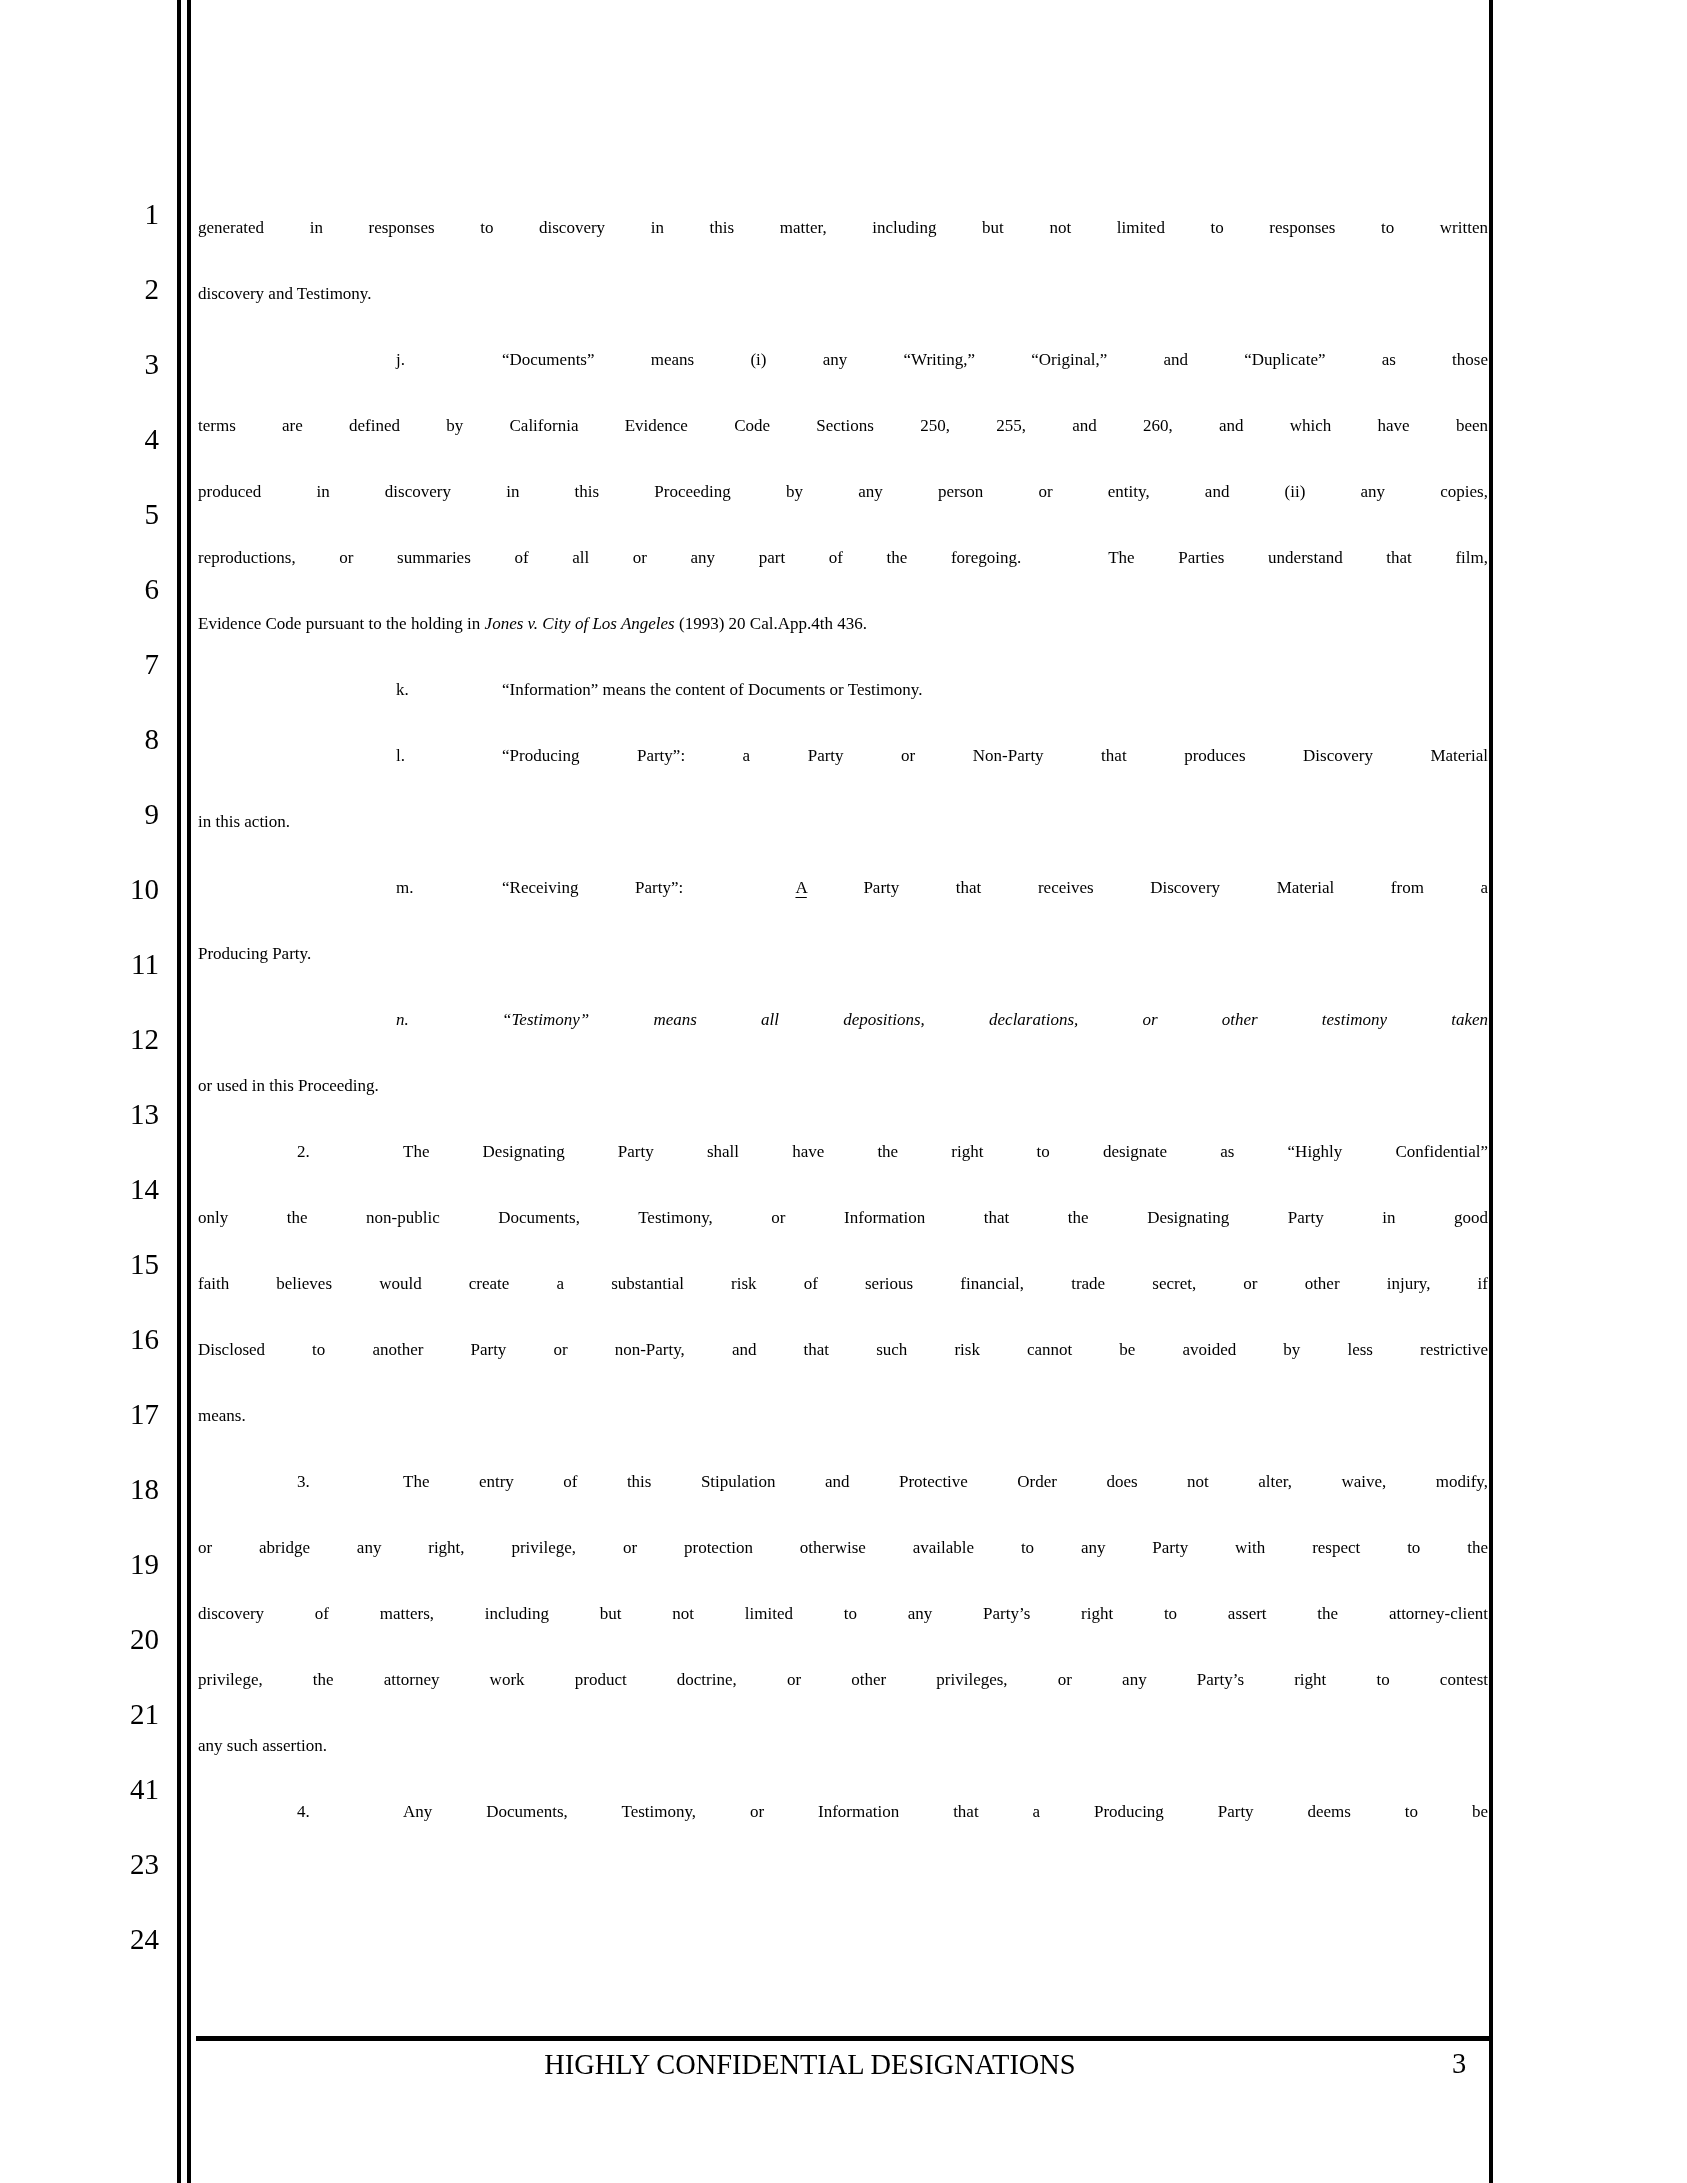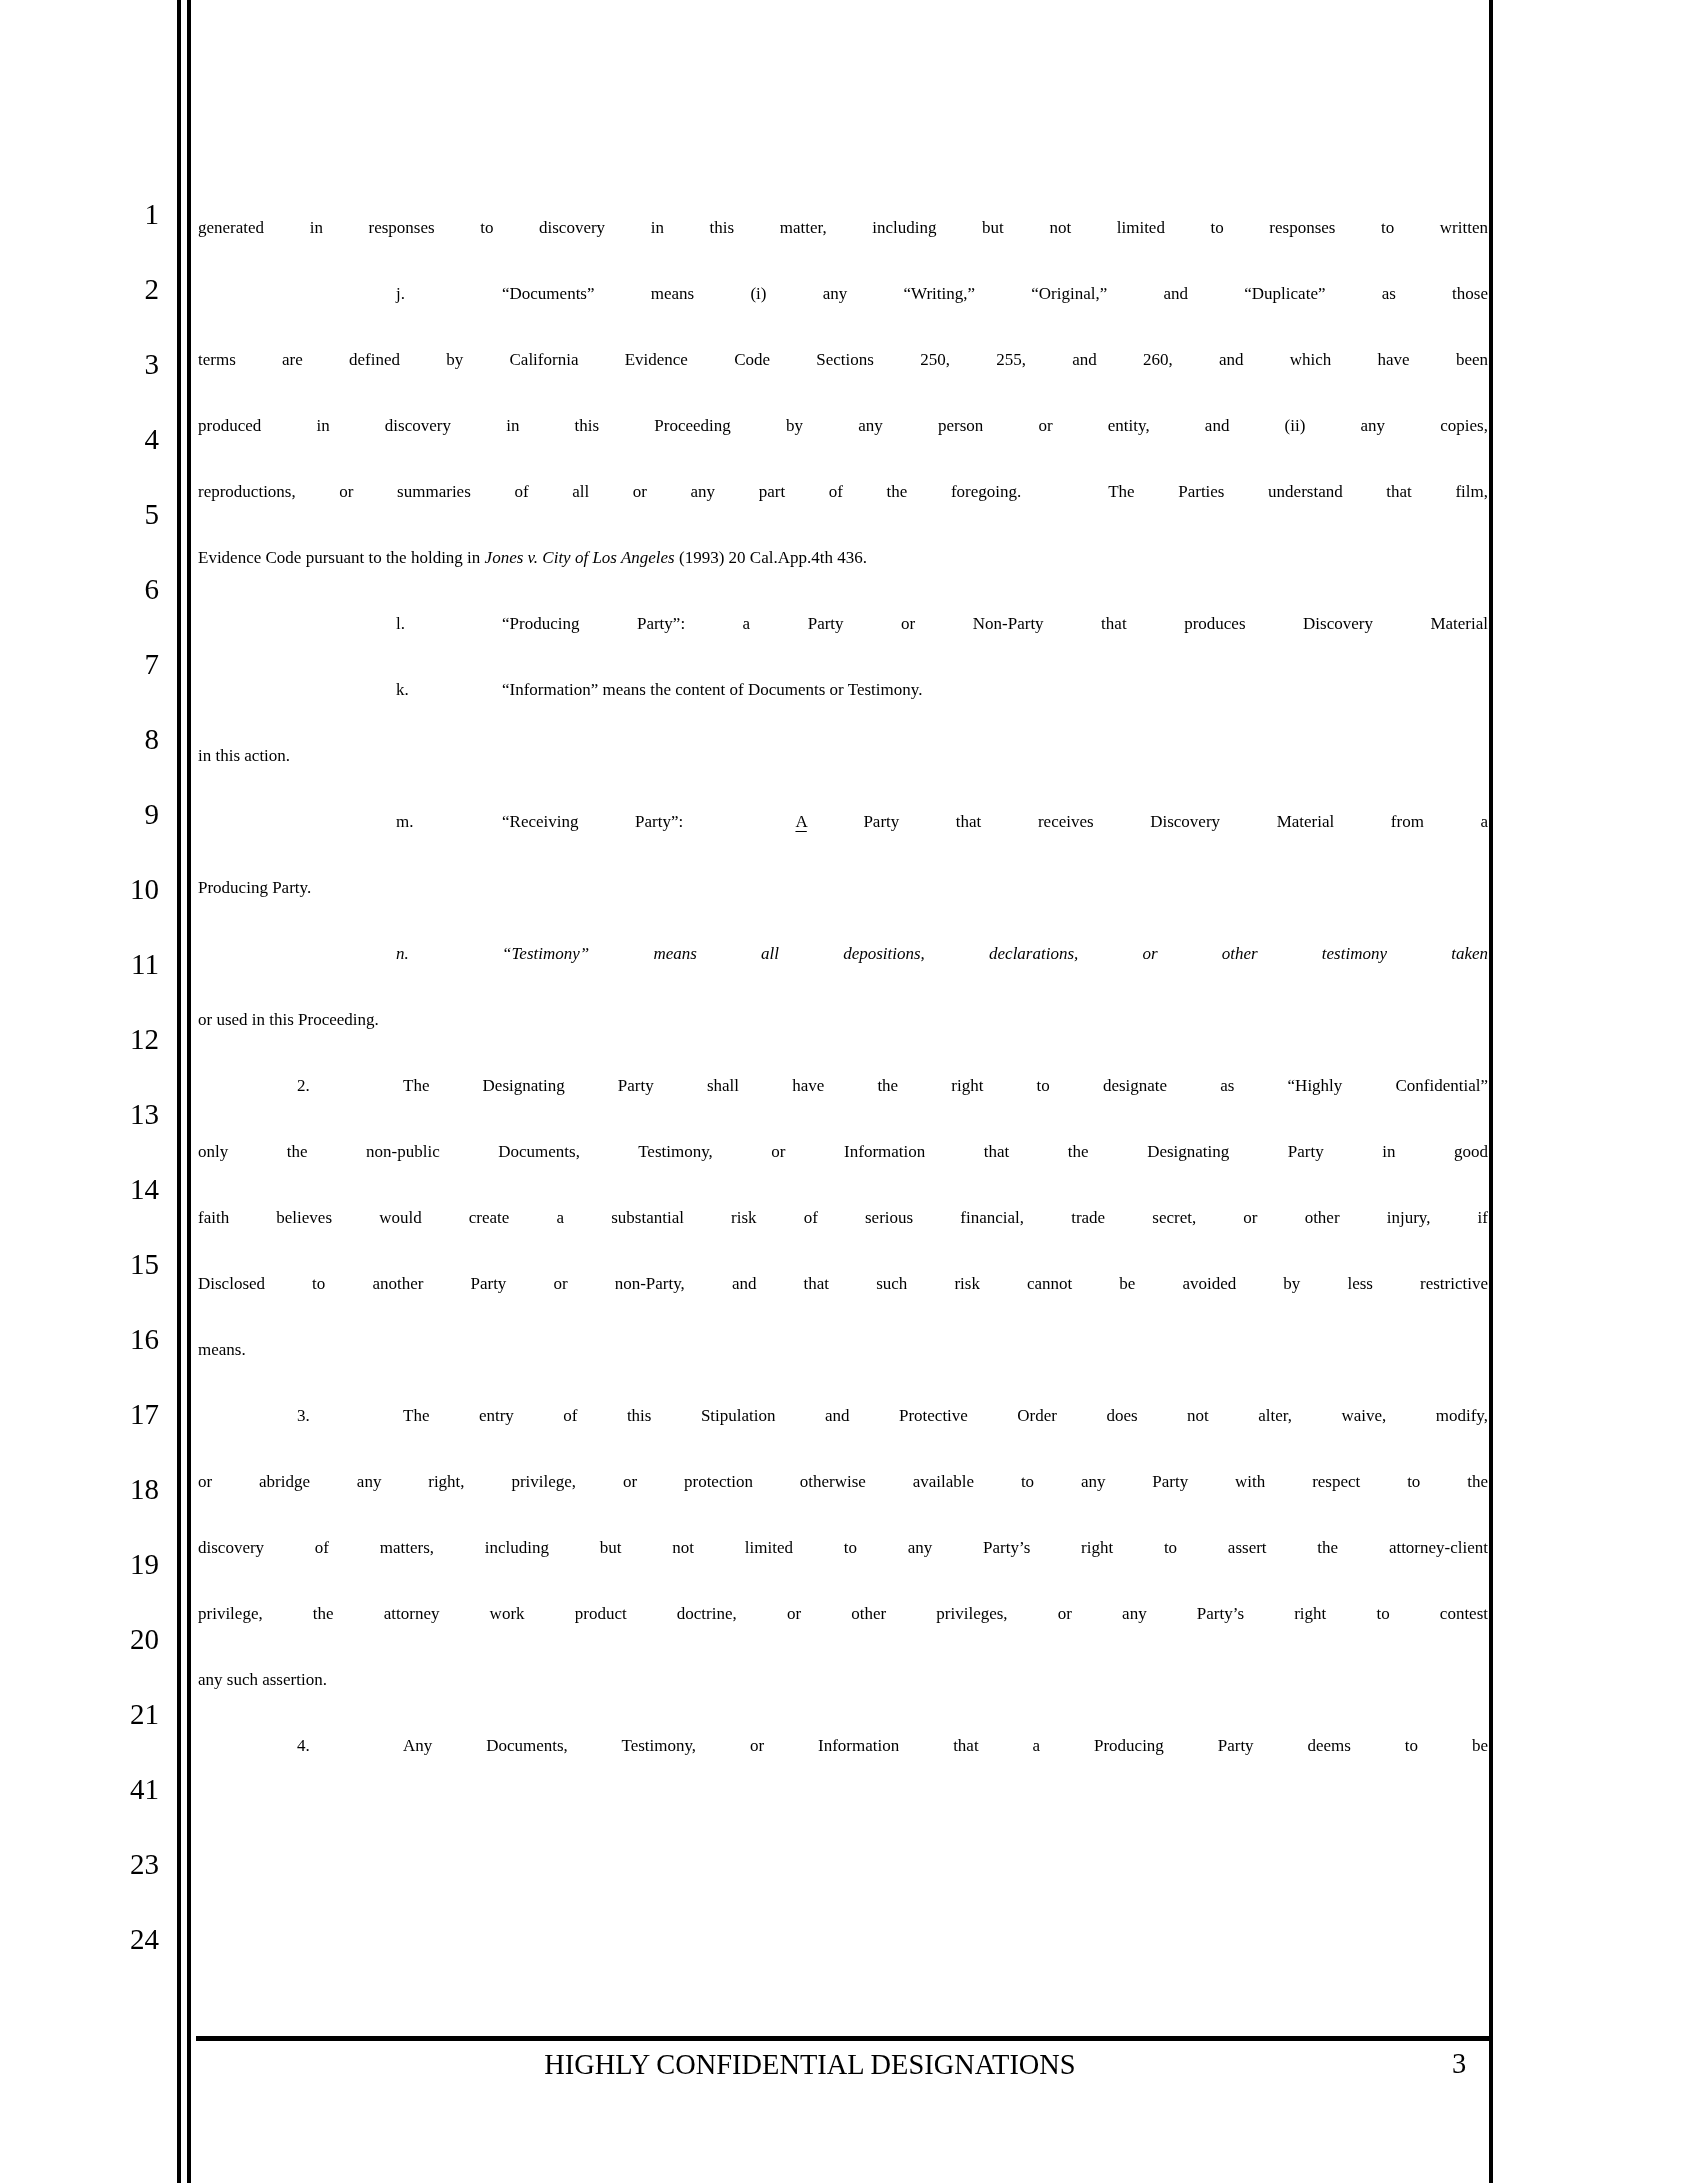"discovery and Testimony." div.row { html: none -> <div><span>discovery and Testimony.</span></div> }
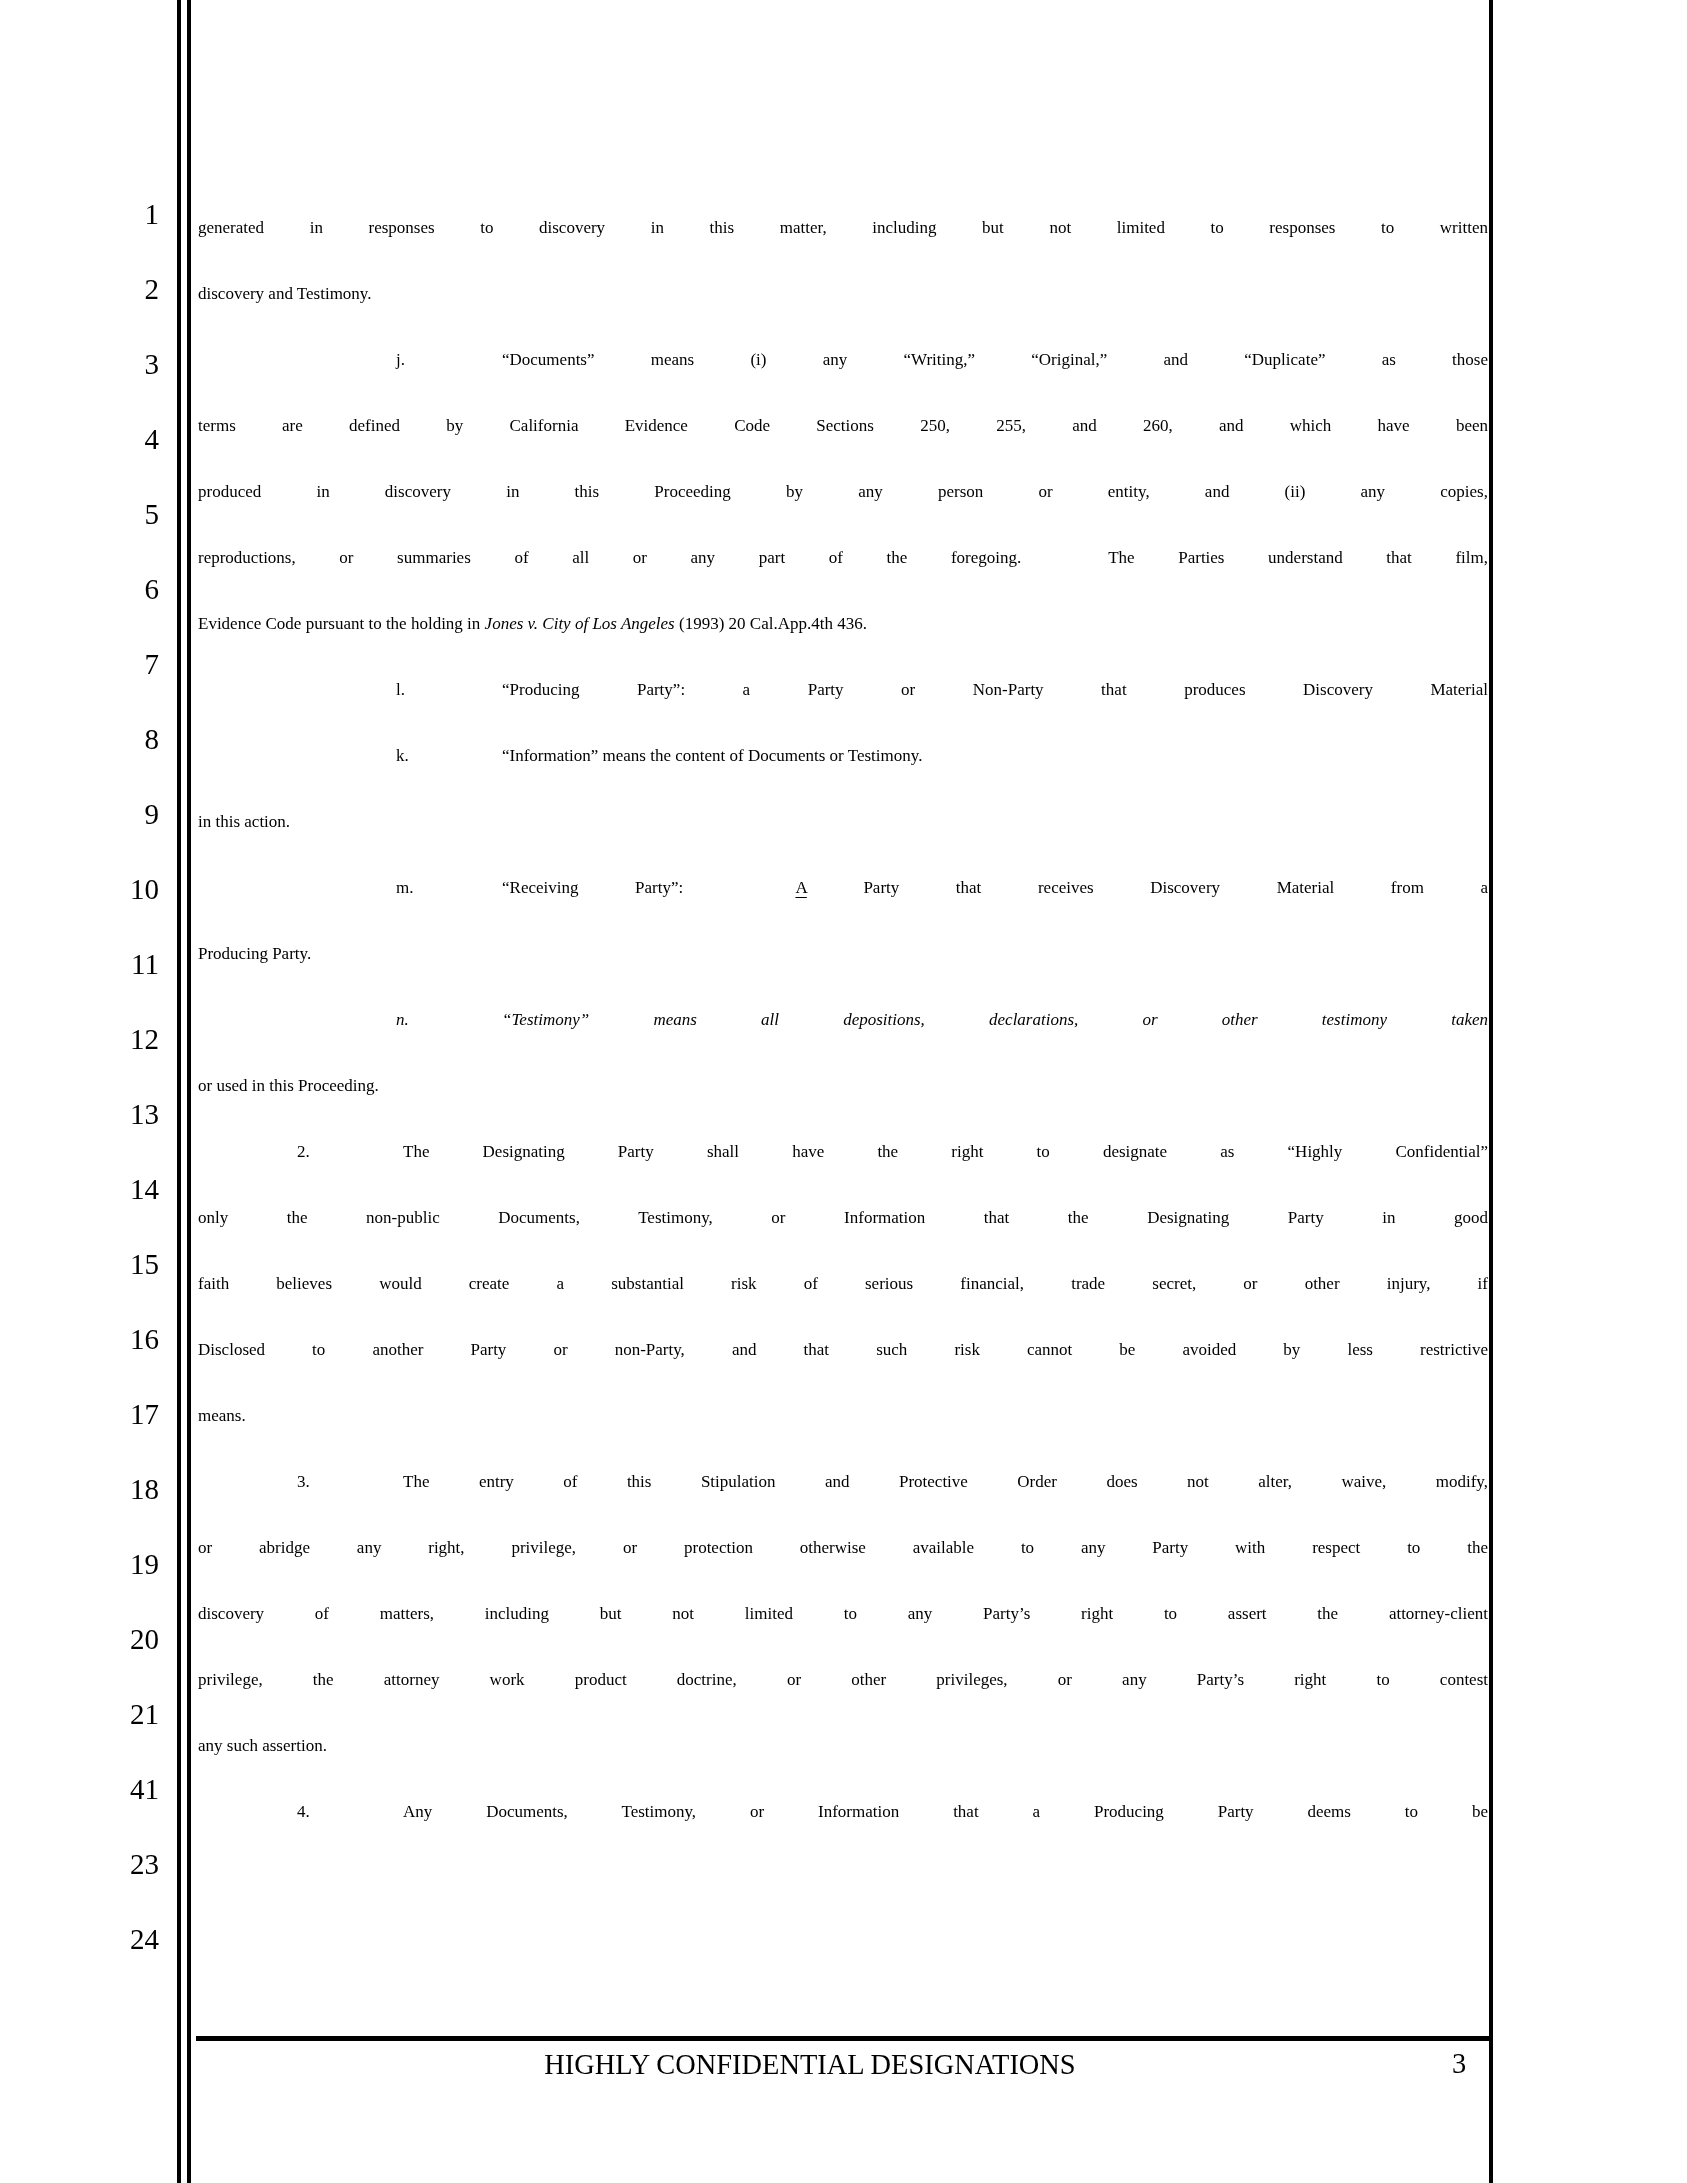"l. “Producing Party”: a Party" div.row { order: before "k. “Information” means the content" -> after "k. “Information” means the content" }
